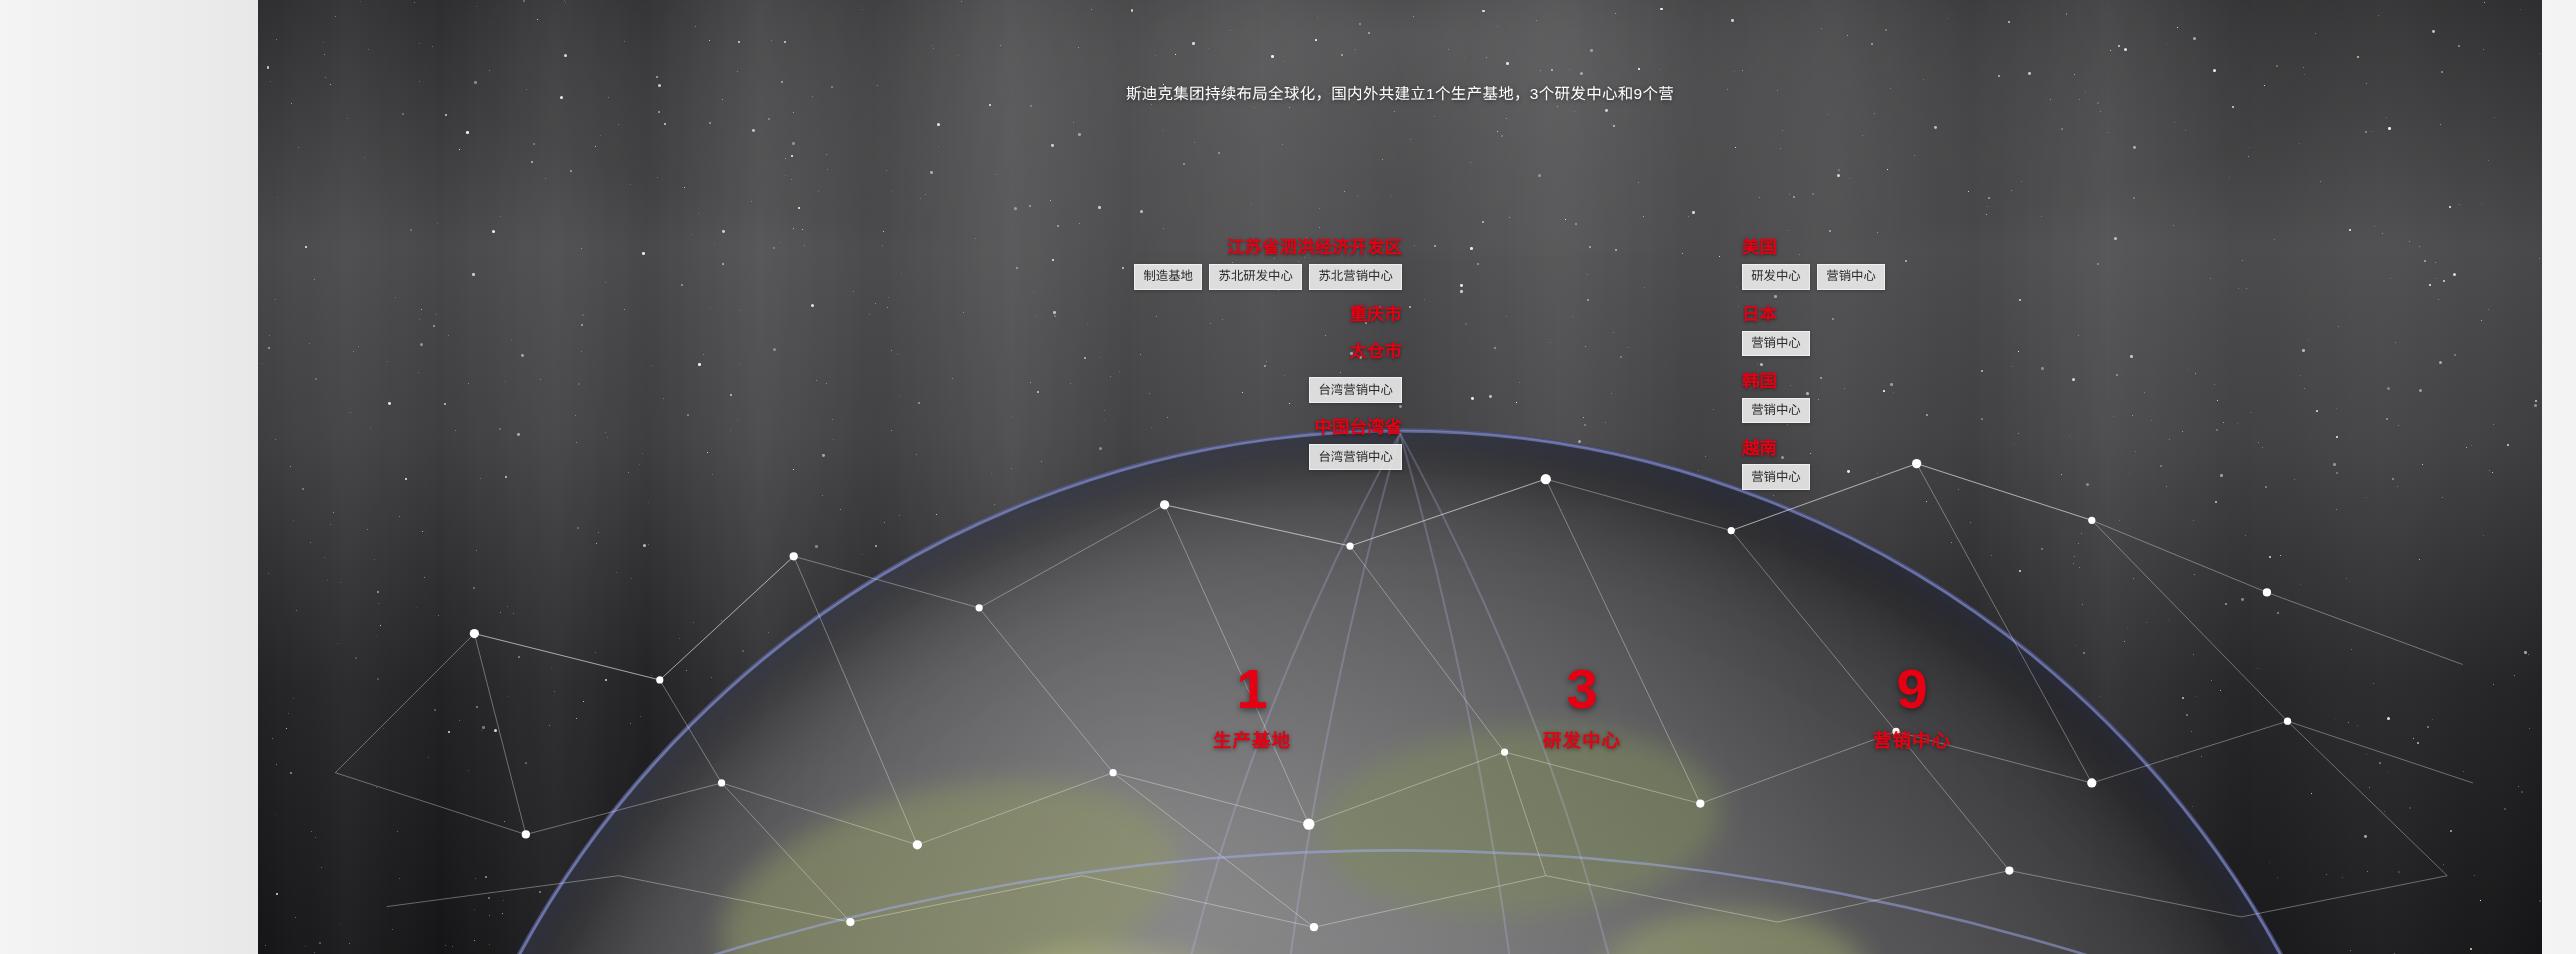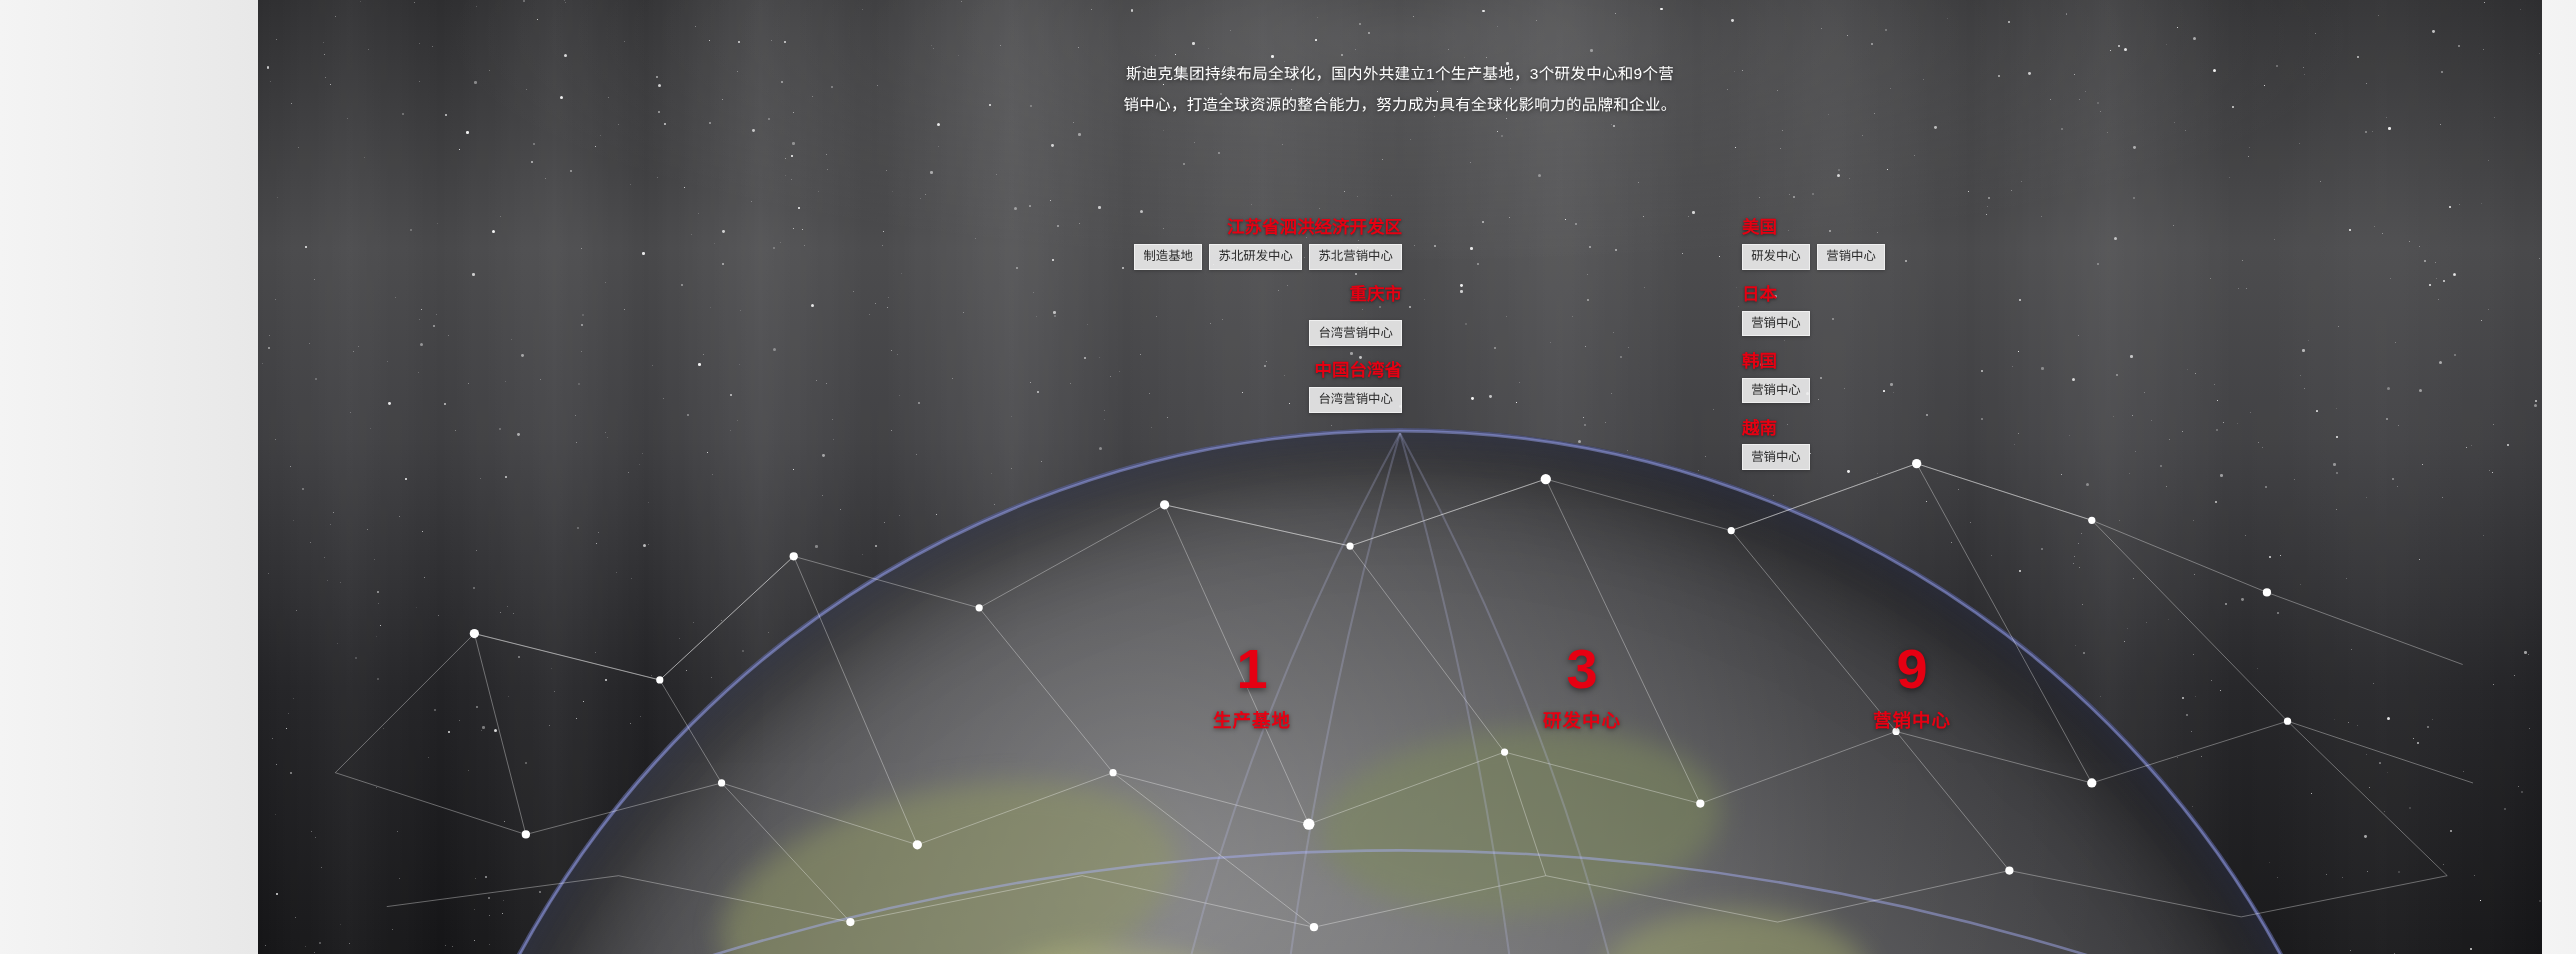"斯迪克集团持续布局全球化，国内外共建立1个生产基地，3个研发中心和9个营" #content { margin-top: none -> 20px }
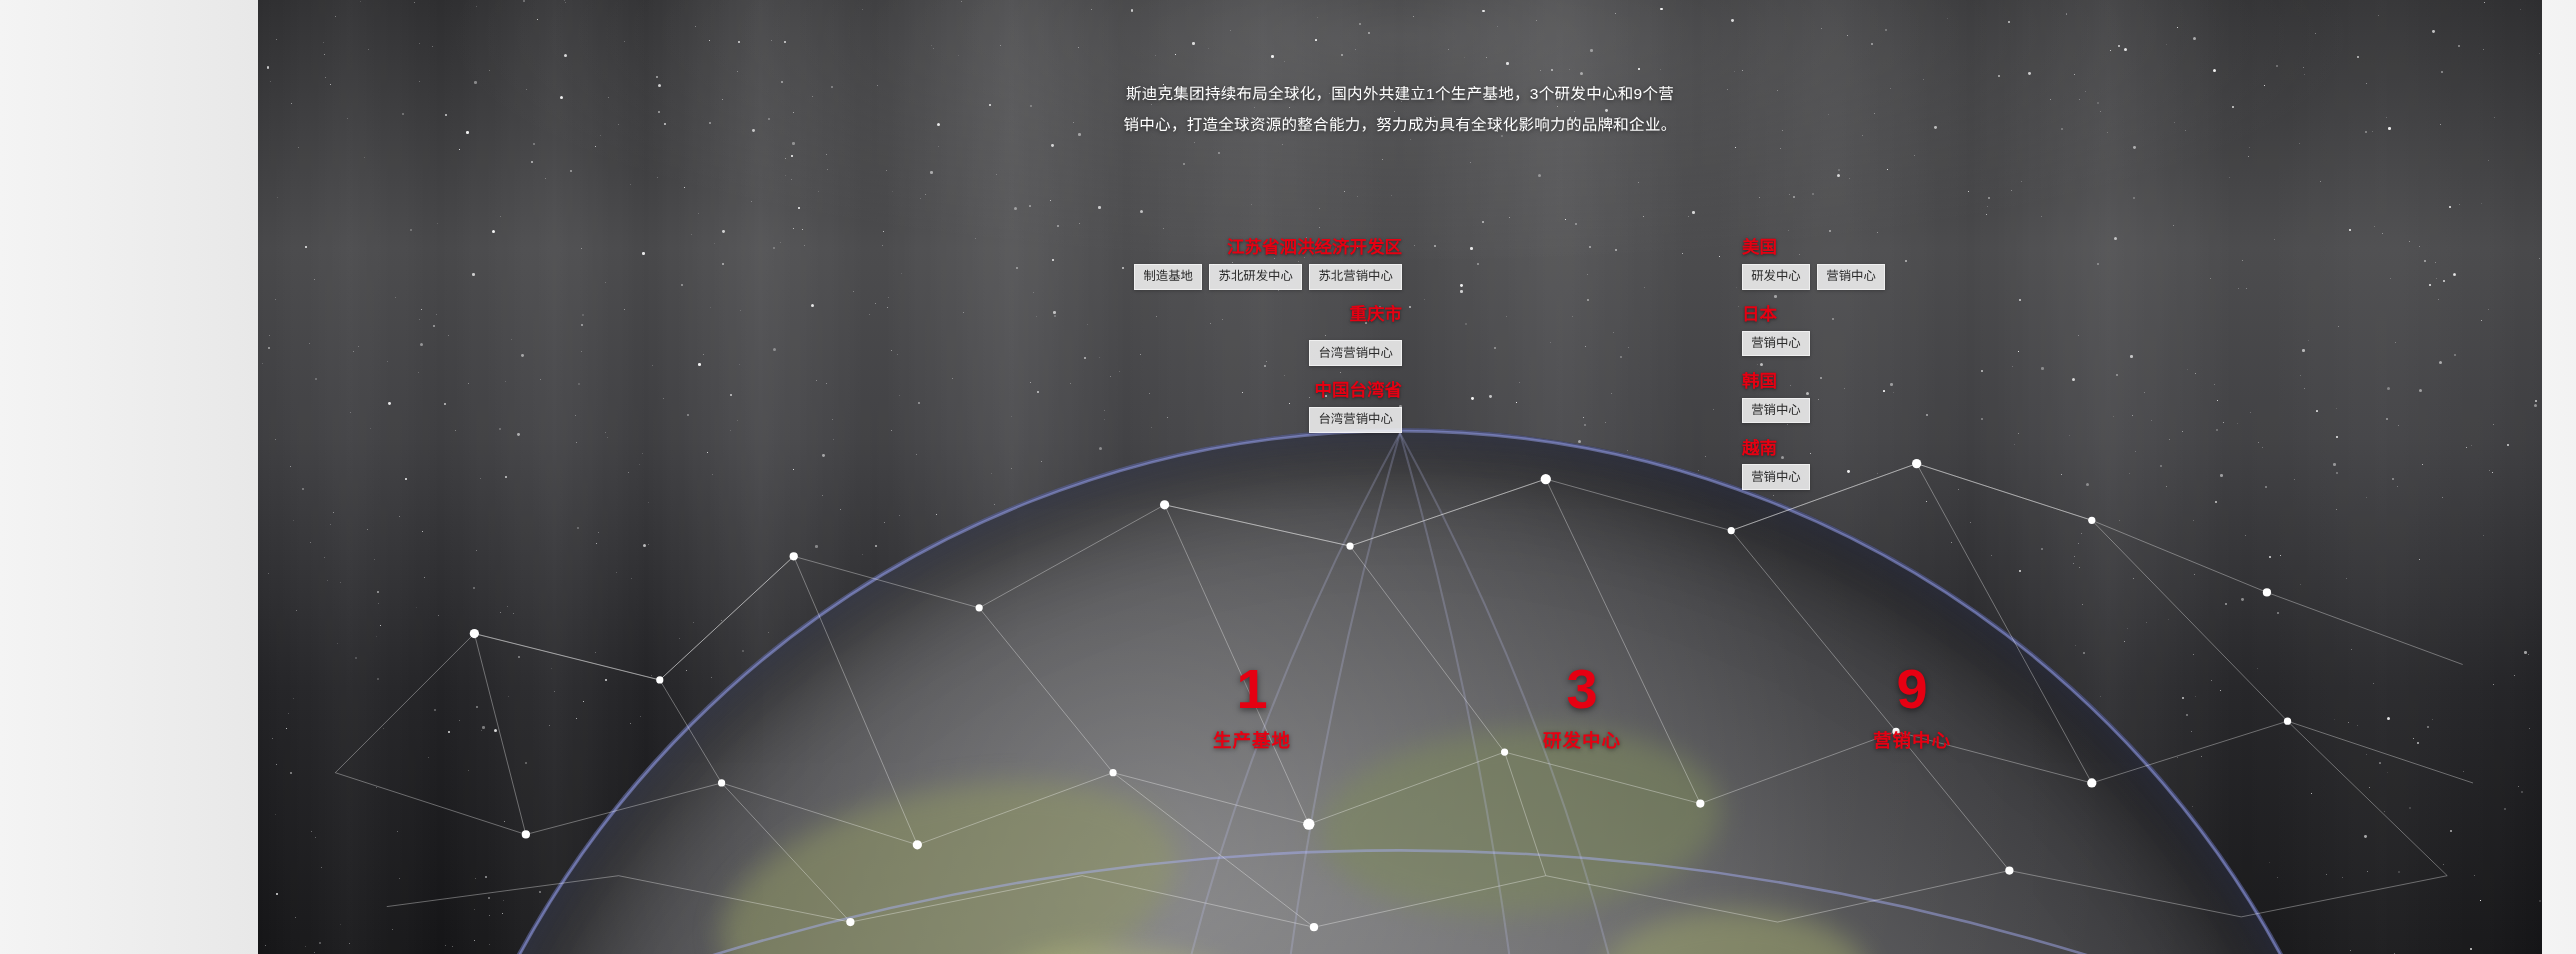"销中心，打造全球资源的整合能力，努力成为具有全球化影响力的品牌和企业。" div { html: <div>销中心，打造全球资源的整合能力，努力成为具有全球化影响力的品牌和企业。</div> -> none }
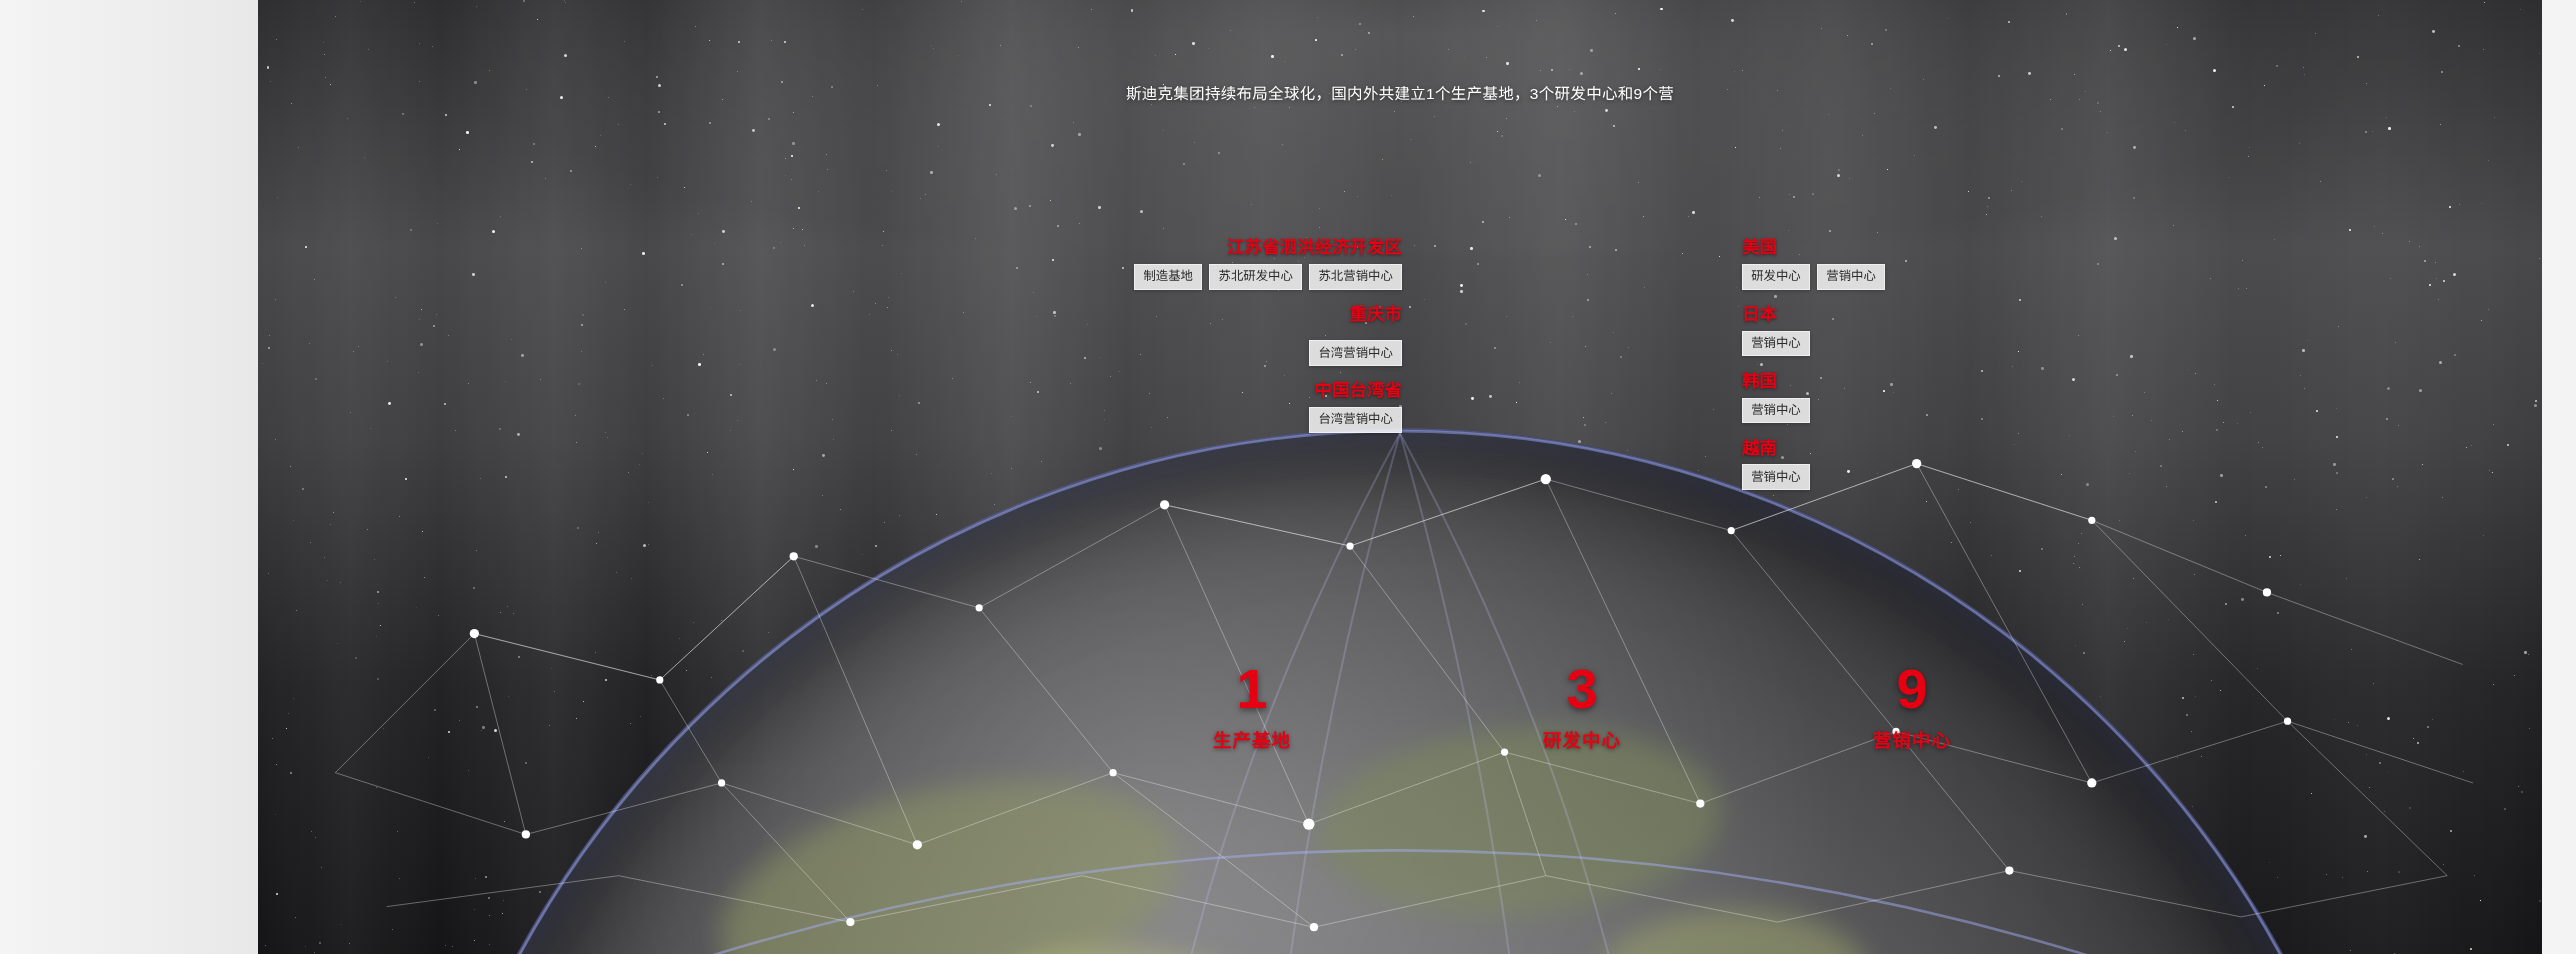"太仓市" div.region-name { html: none -> <div>太仓市</div> }
